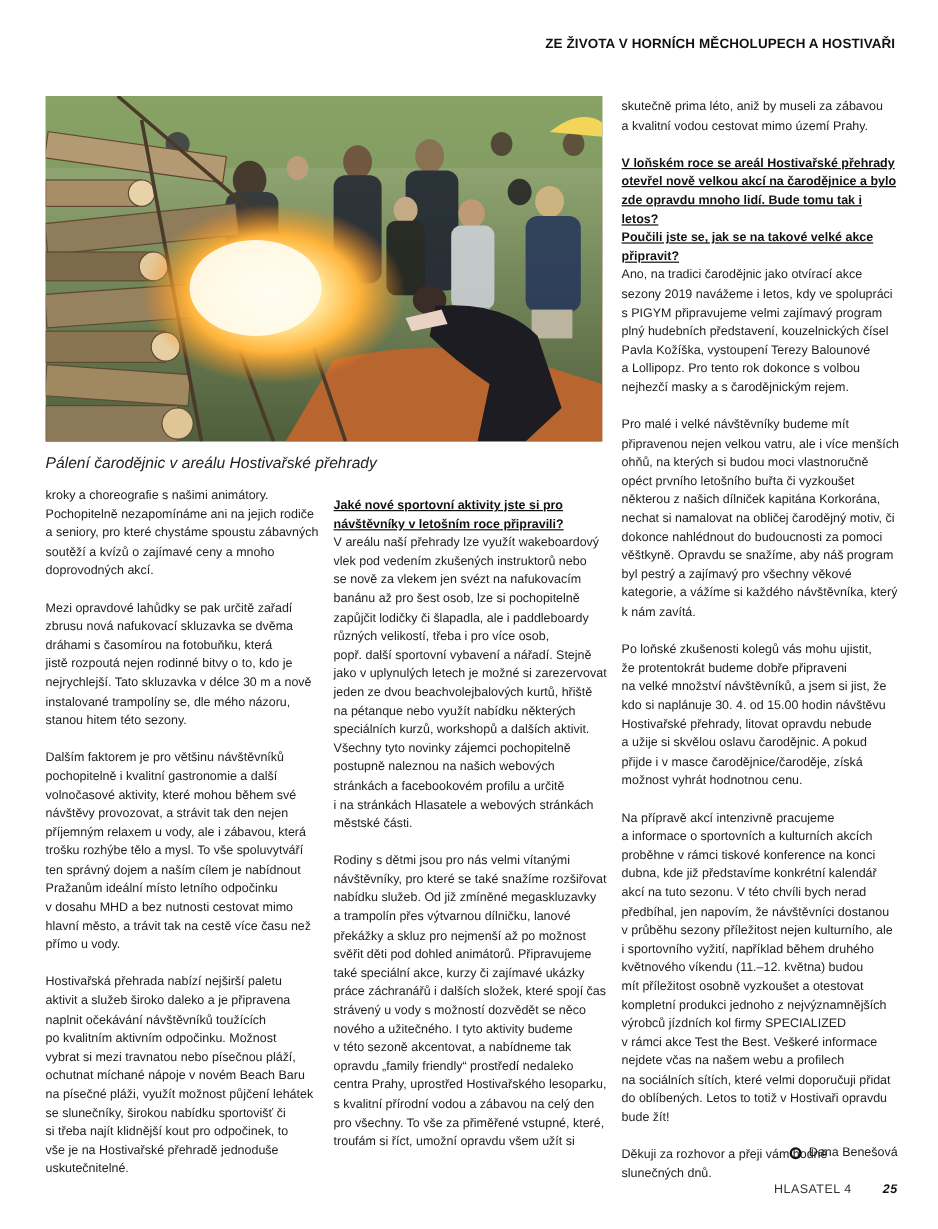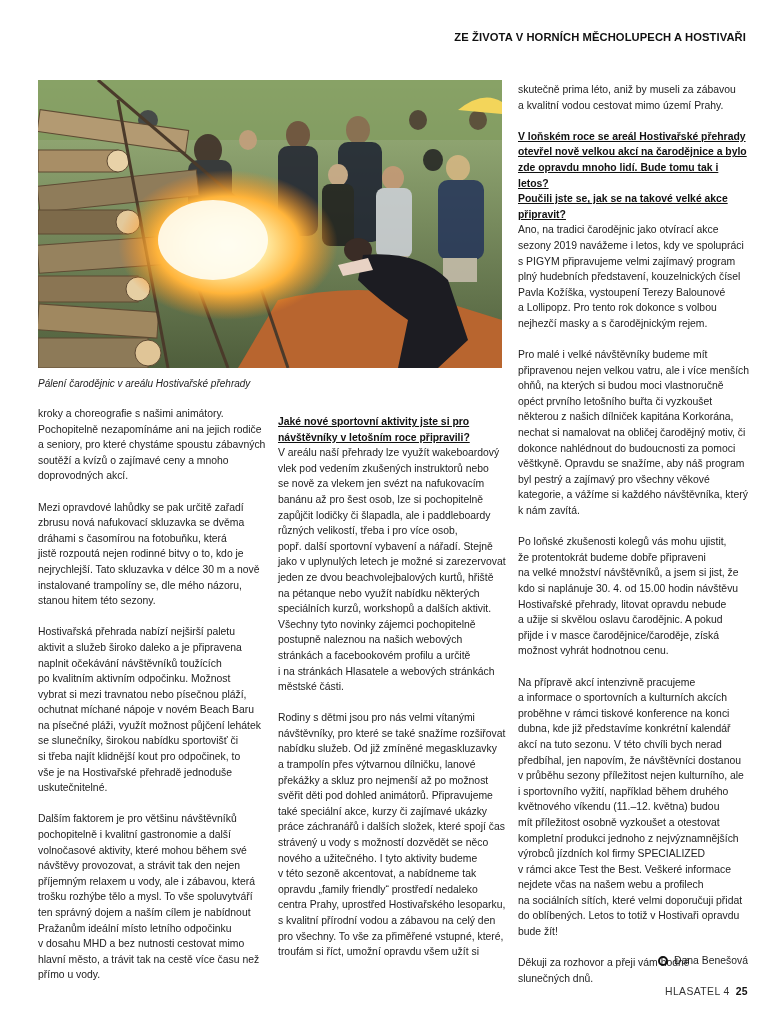"Pálení čarodějnic v areálu Hostivařské" .caption { font-size: 10px -> 13px }
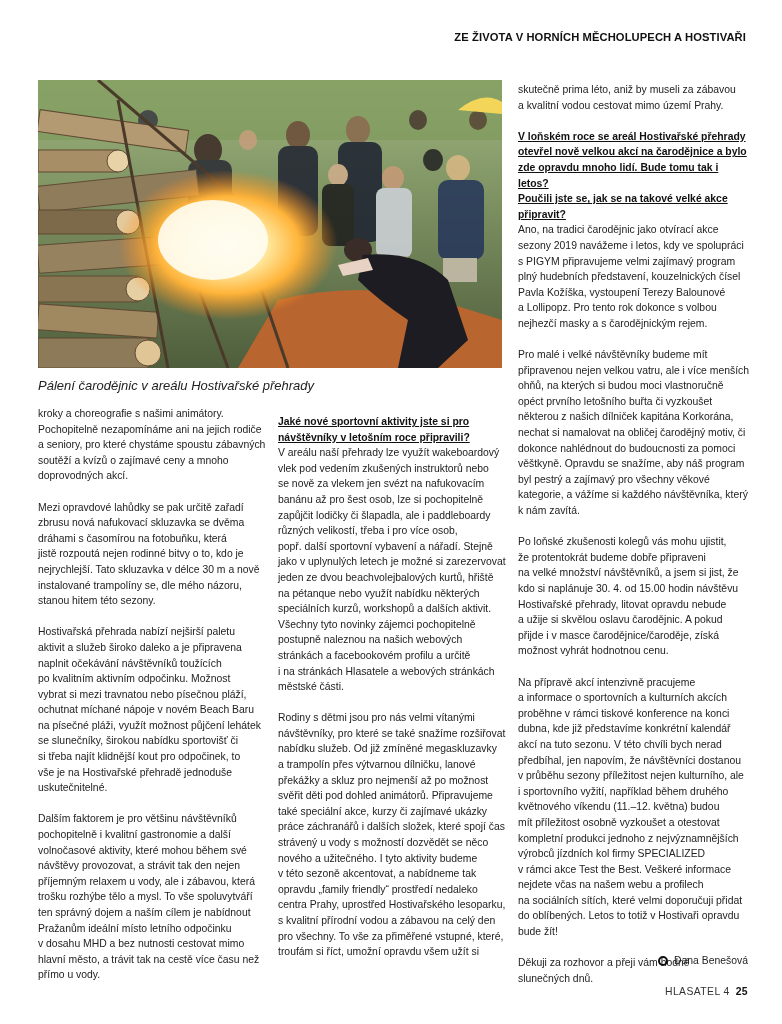"Hostivařská přehrada nabízí nejširší" p { order: before "Dalším faktorem je pro většinu" -> after "Dalším faktorem je pro většinu" }
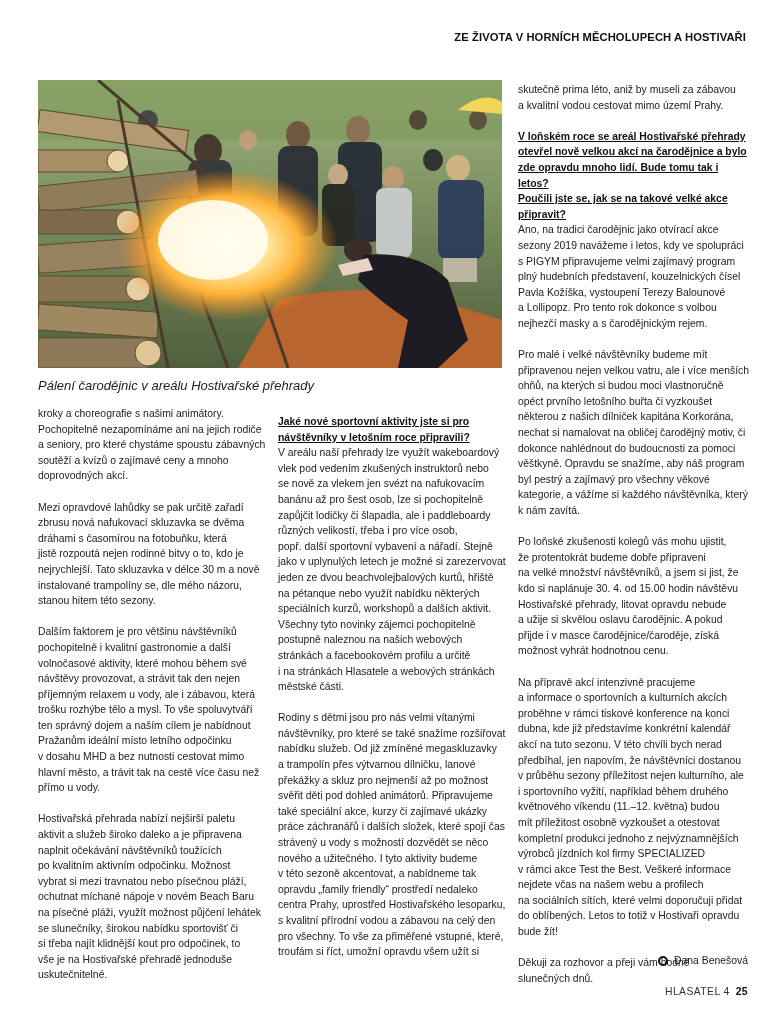"25" .footer .num { font-style: none -> italic; margin-left: 6px -> 26px }
